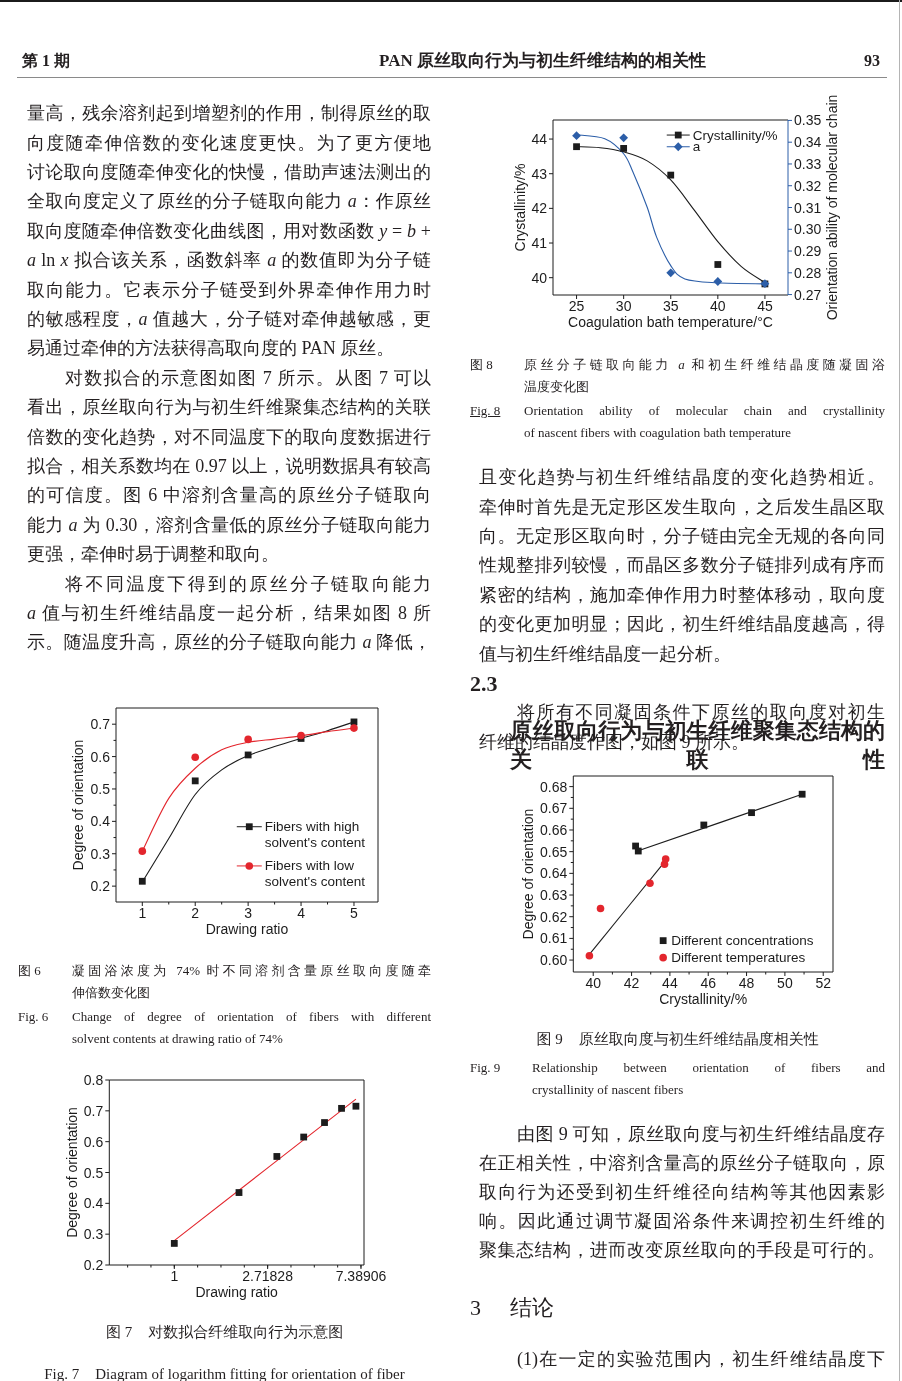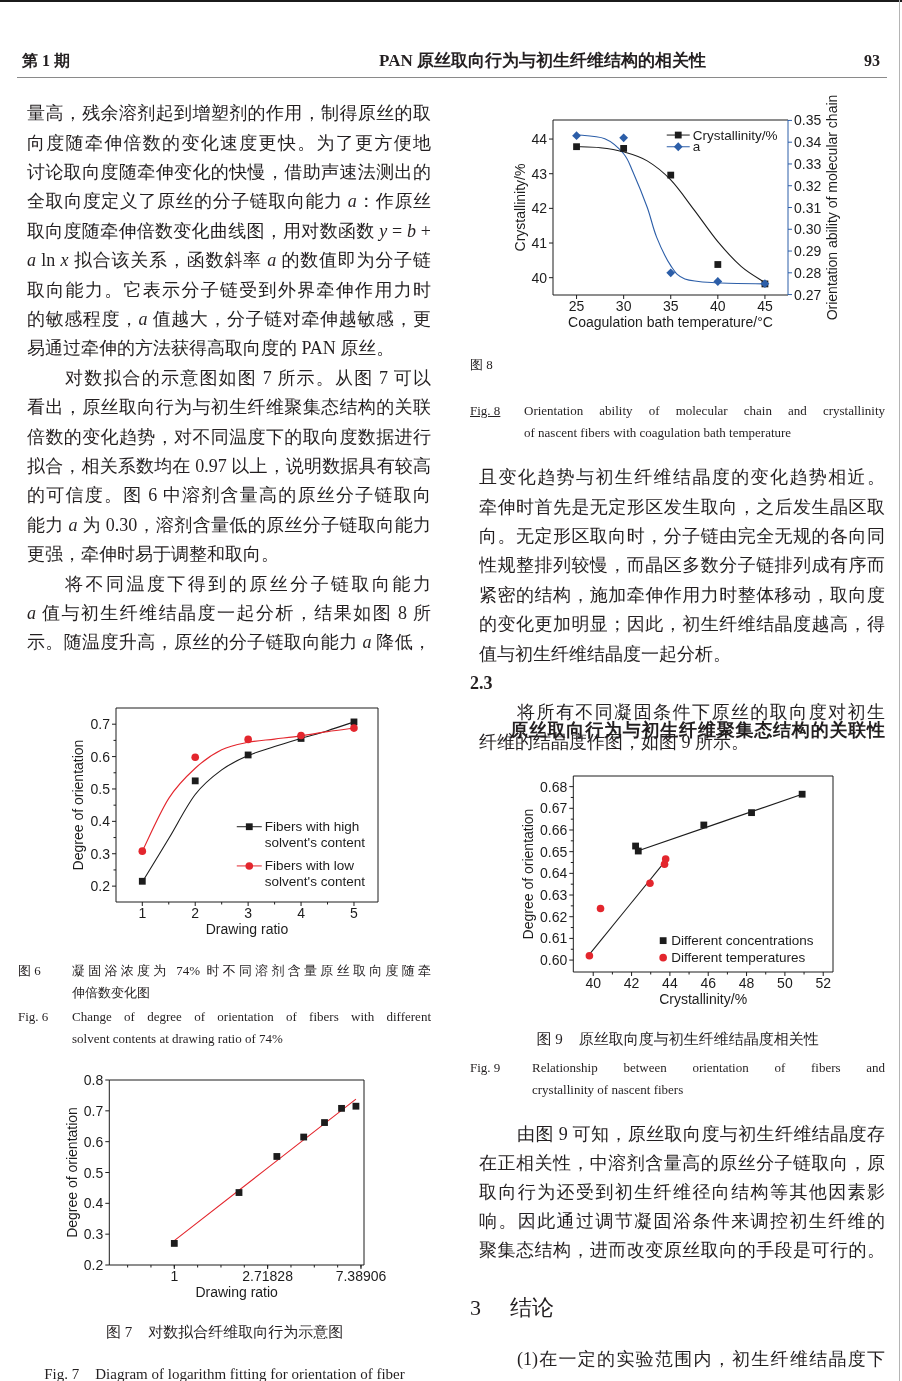"原丝分子链取向能力 a 和初生纤维结晶度随凝固浴" div.body { html: none -> <div> <div>原丝分子链取向能力 <i>a</i> 和初生纤维结晶度随凝固浴</div> <div>温度变化图</div> </div> }
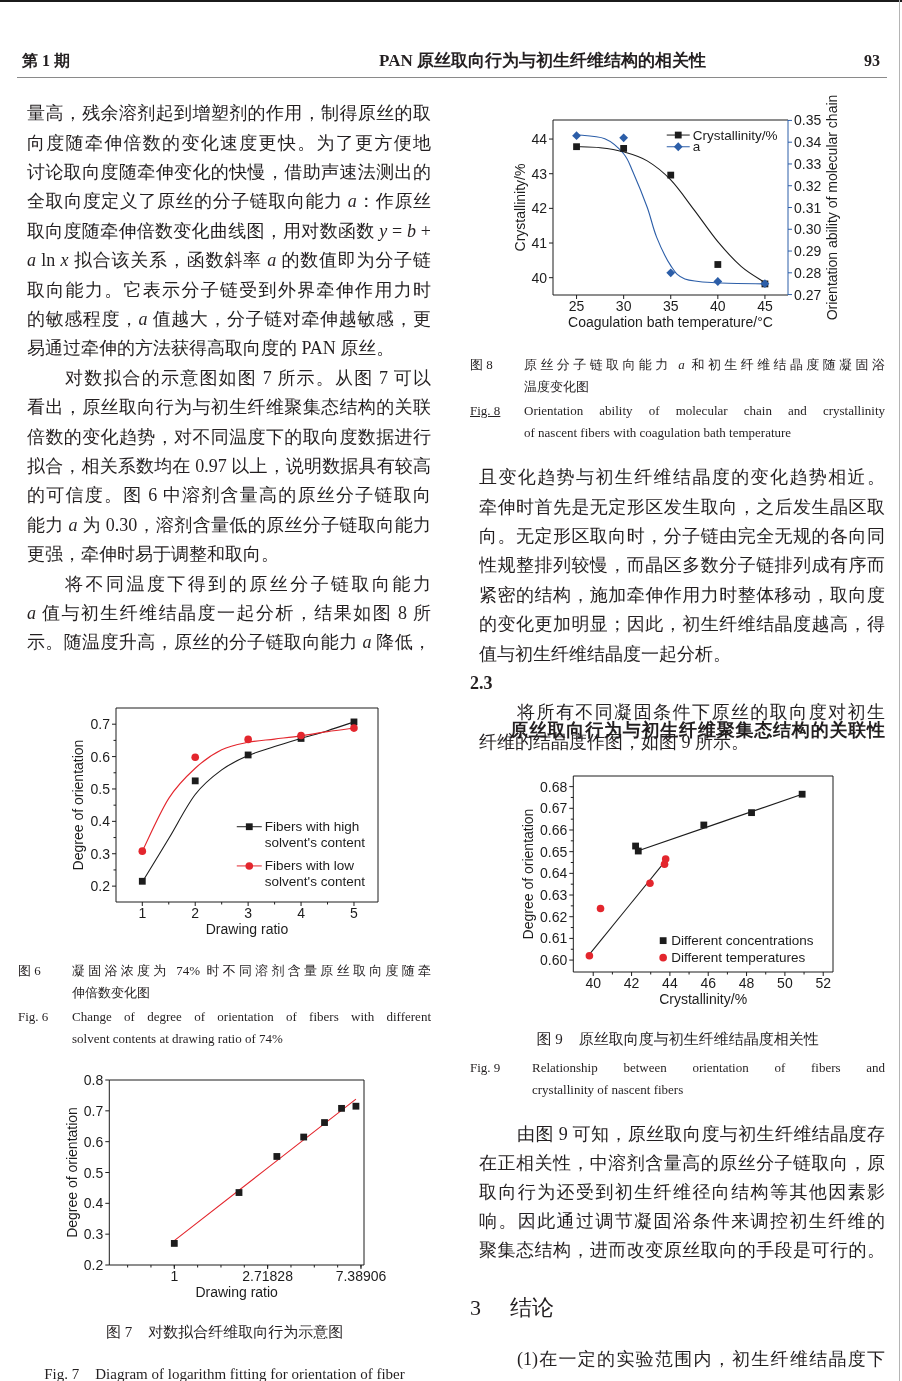"2.3" .sec-head { font-size: 18px -> 22px }
